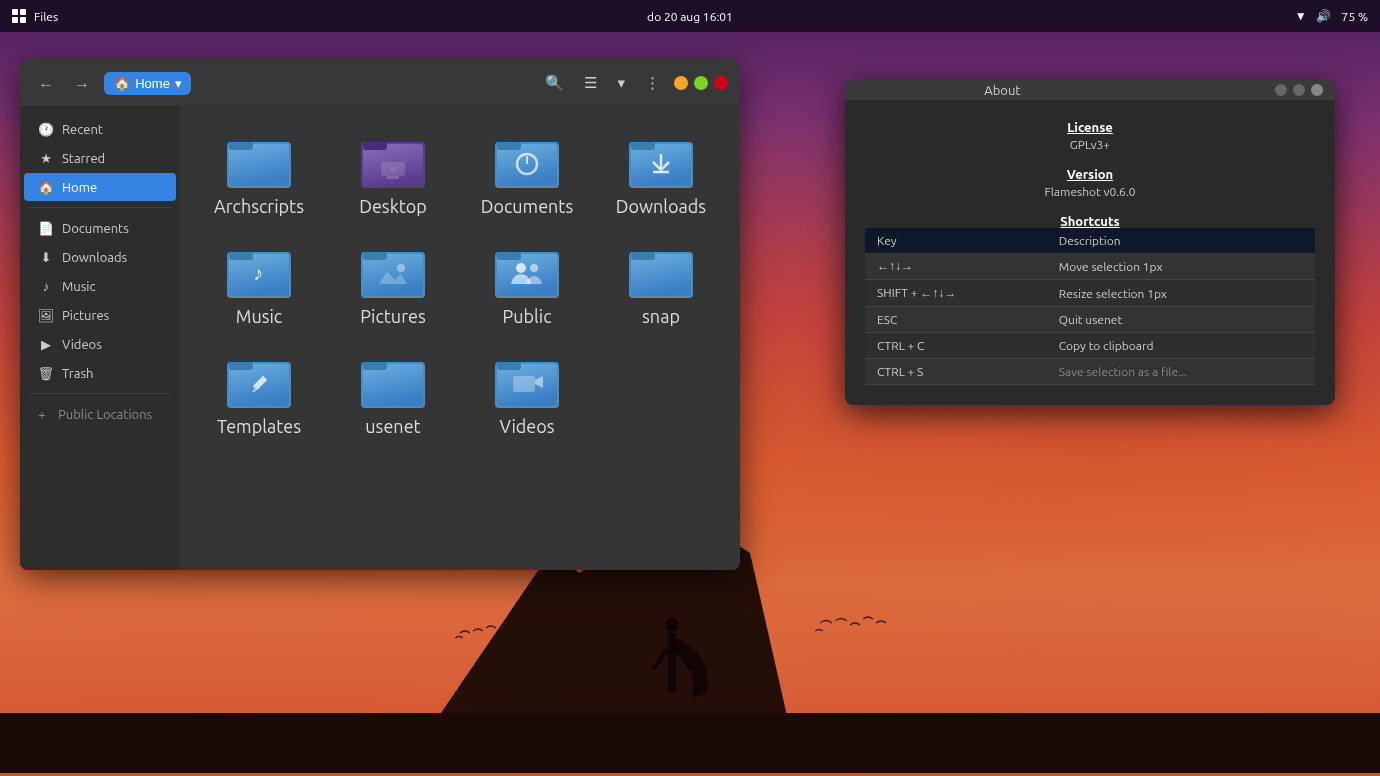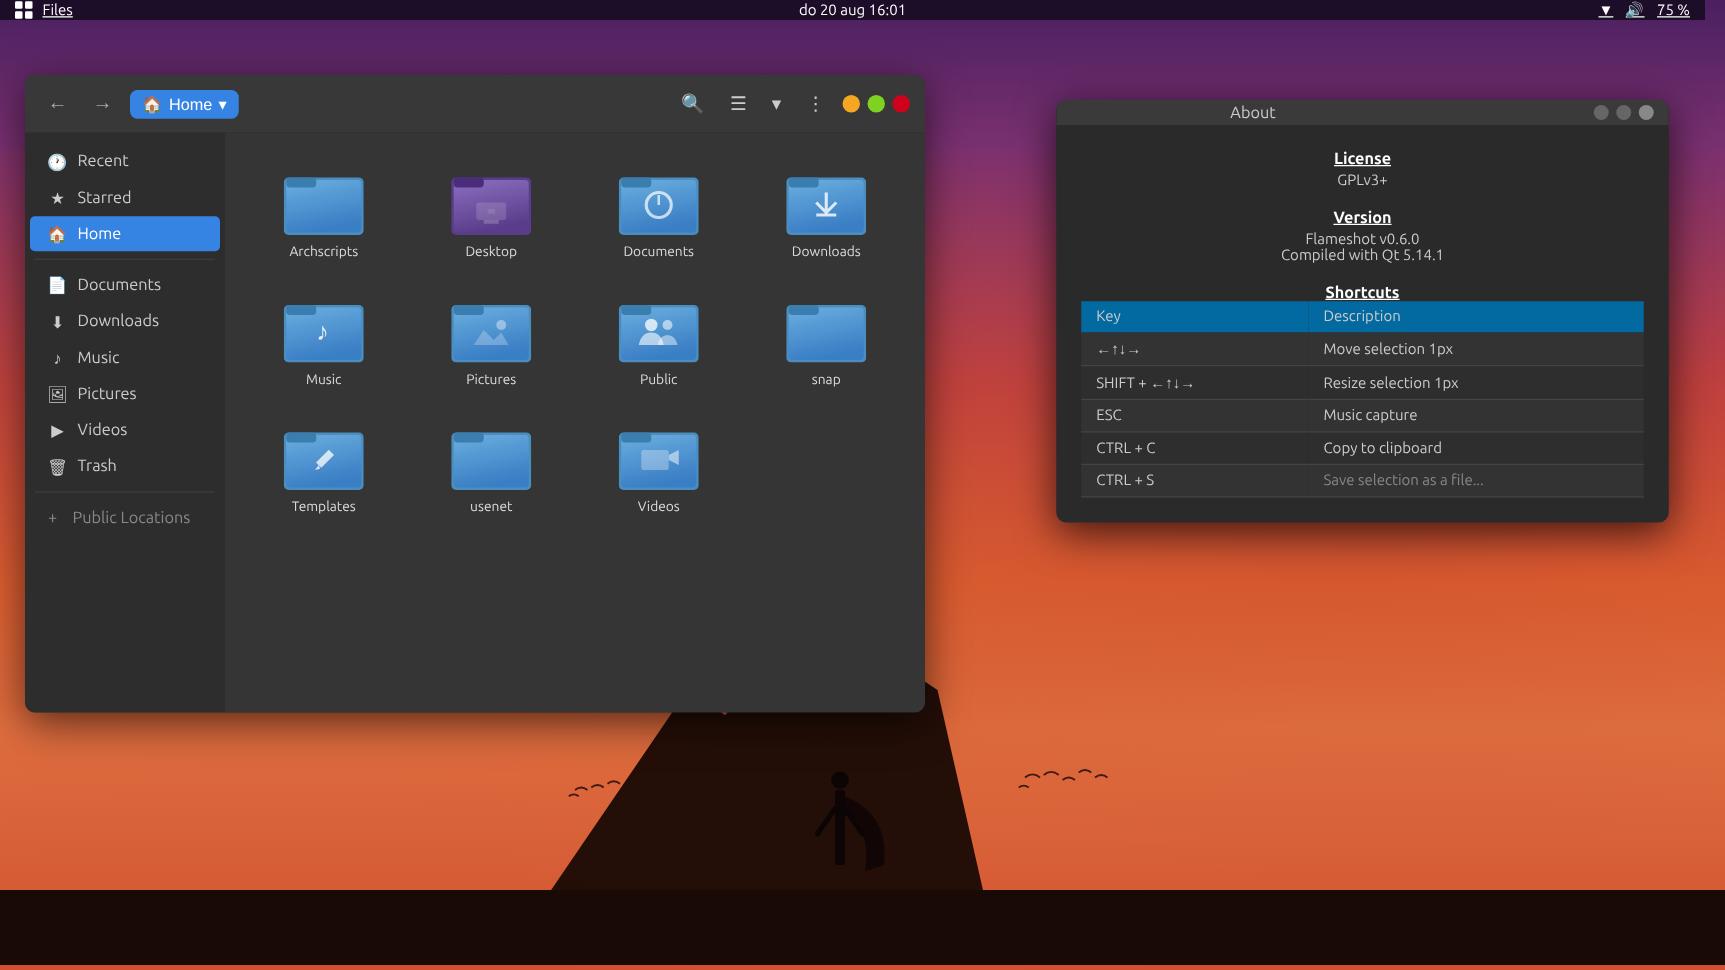"Files" .system-bar { height: 16px -> 32px; right: 16px -> 0; text-decoration: underline -> none }
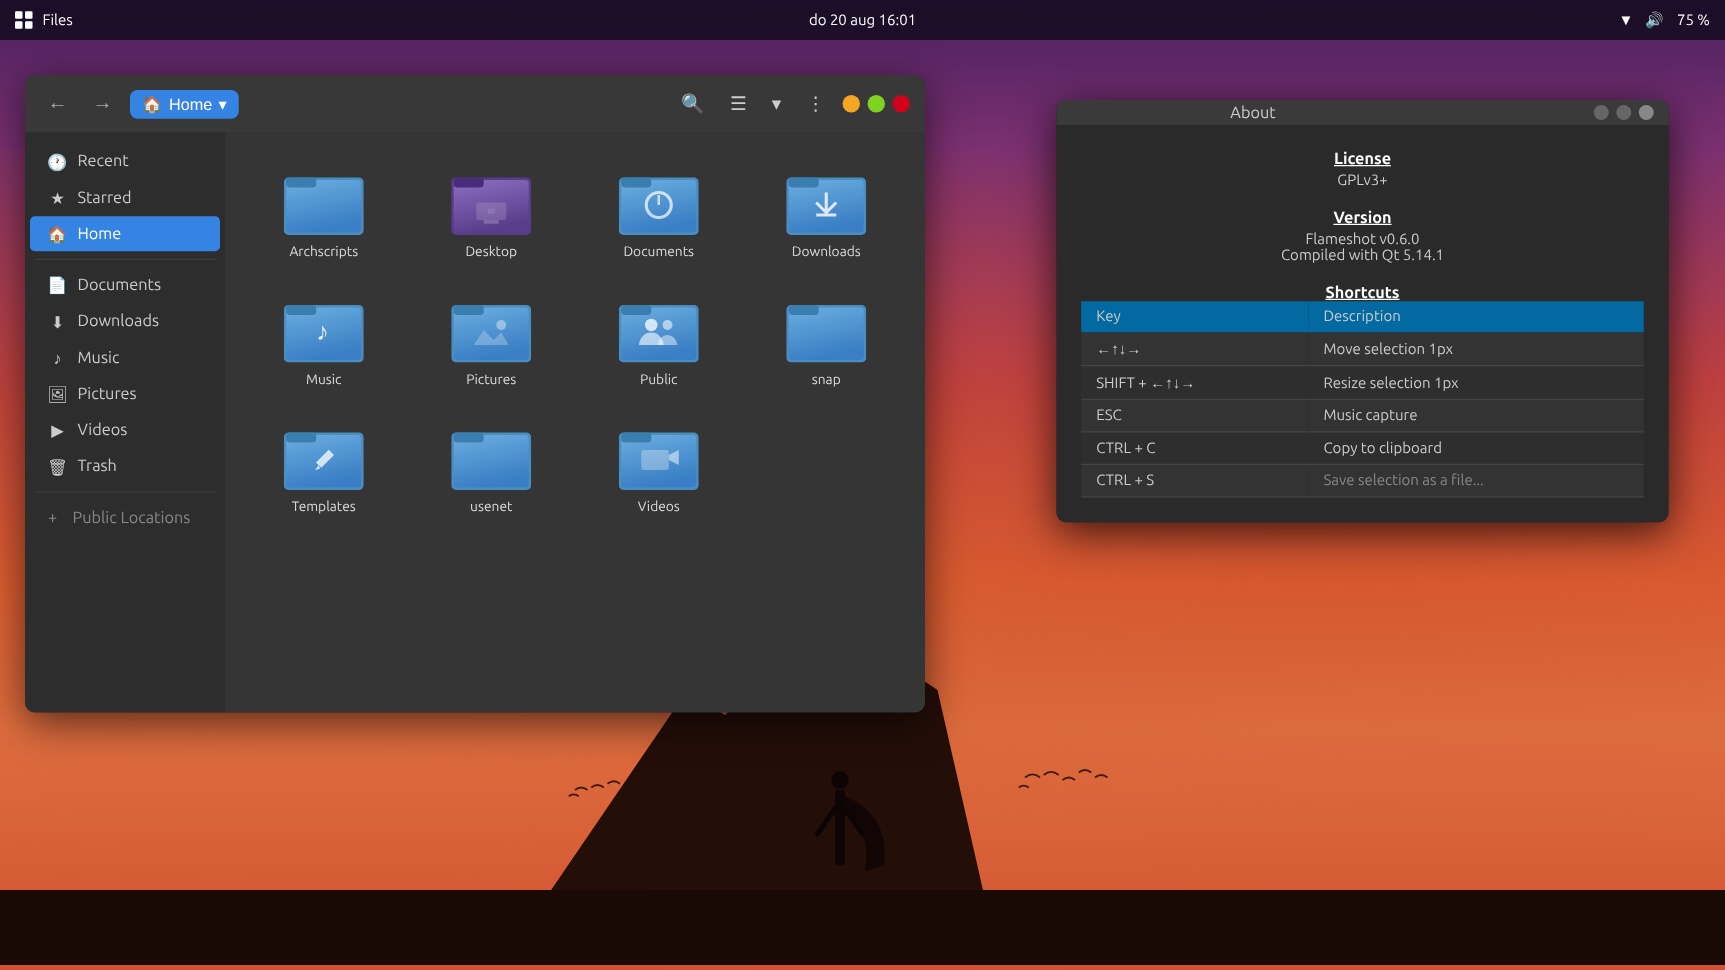"Archscripts" .folder-name { font-size: 11px -> 18px }
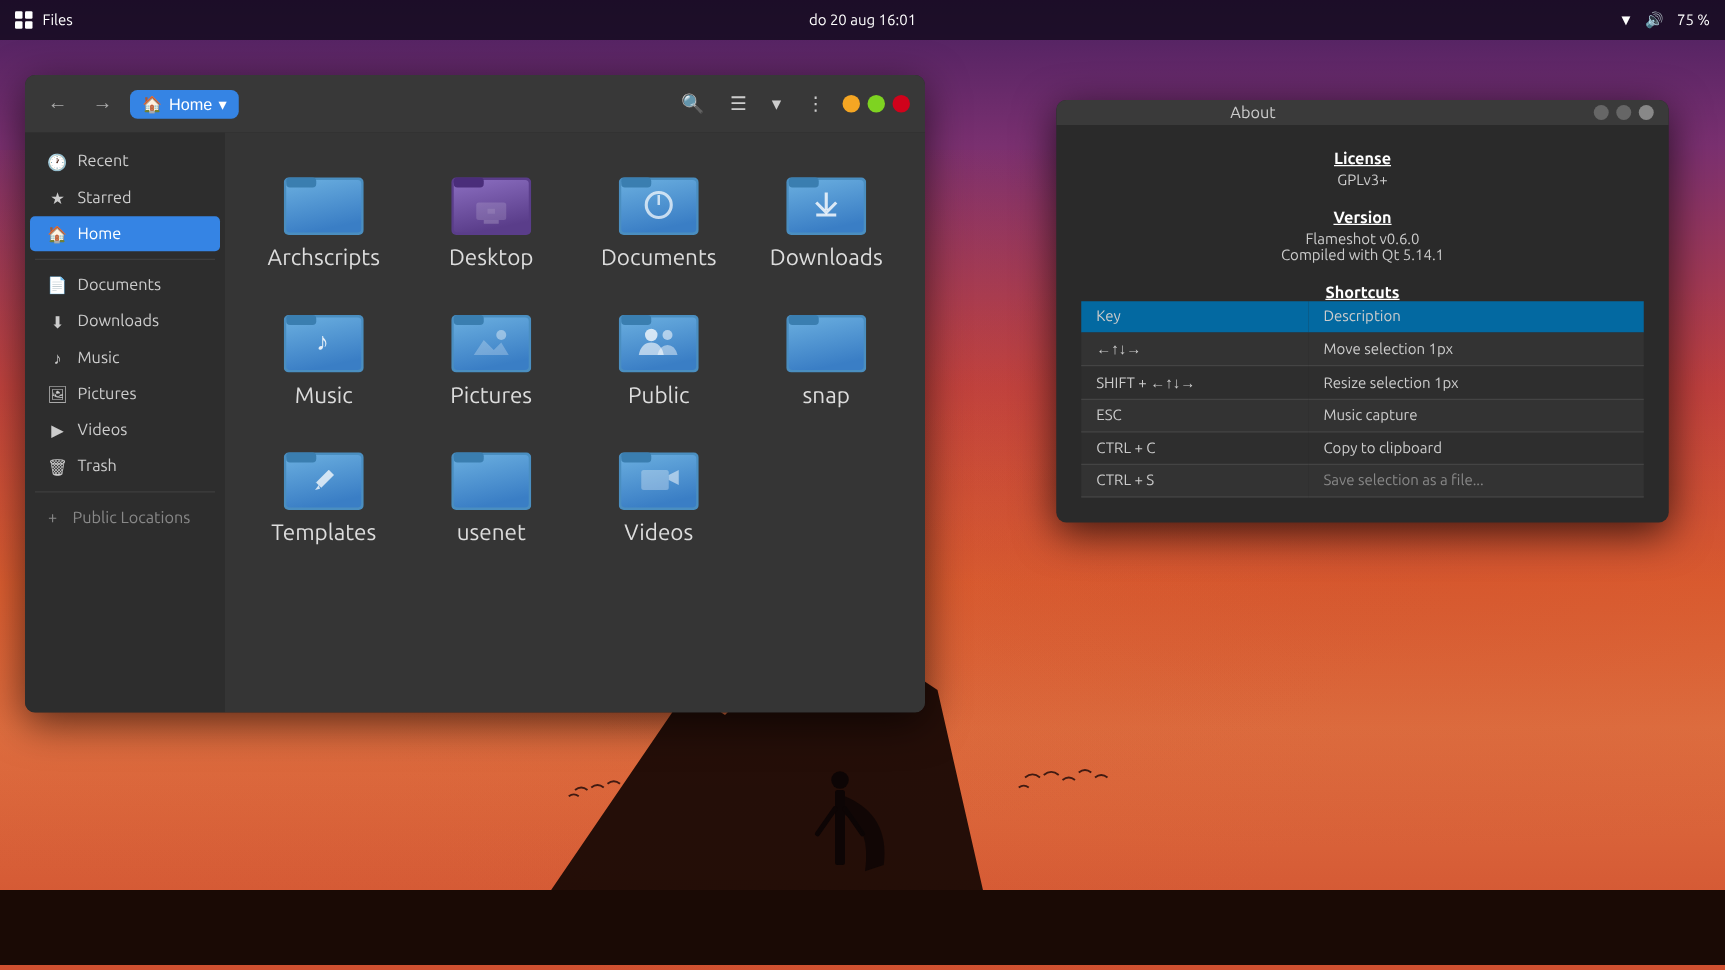"Compiled with Qt 5.14.1" div.about-section-value { html: <div>Compiled with Qt 5.14.1</div> -> none }
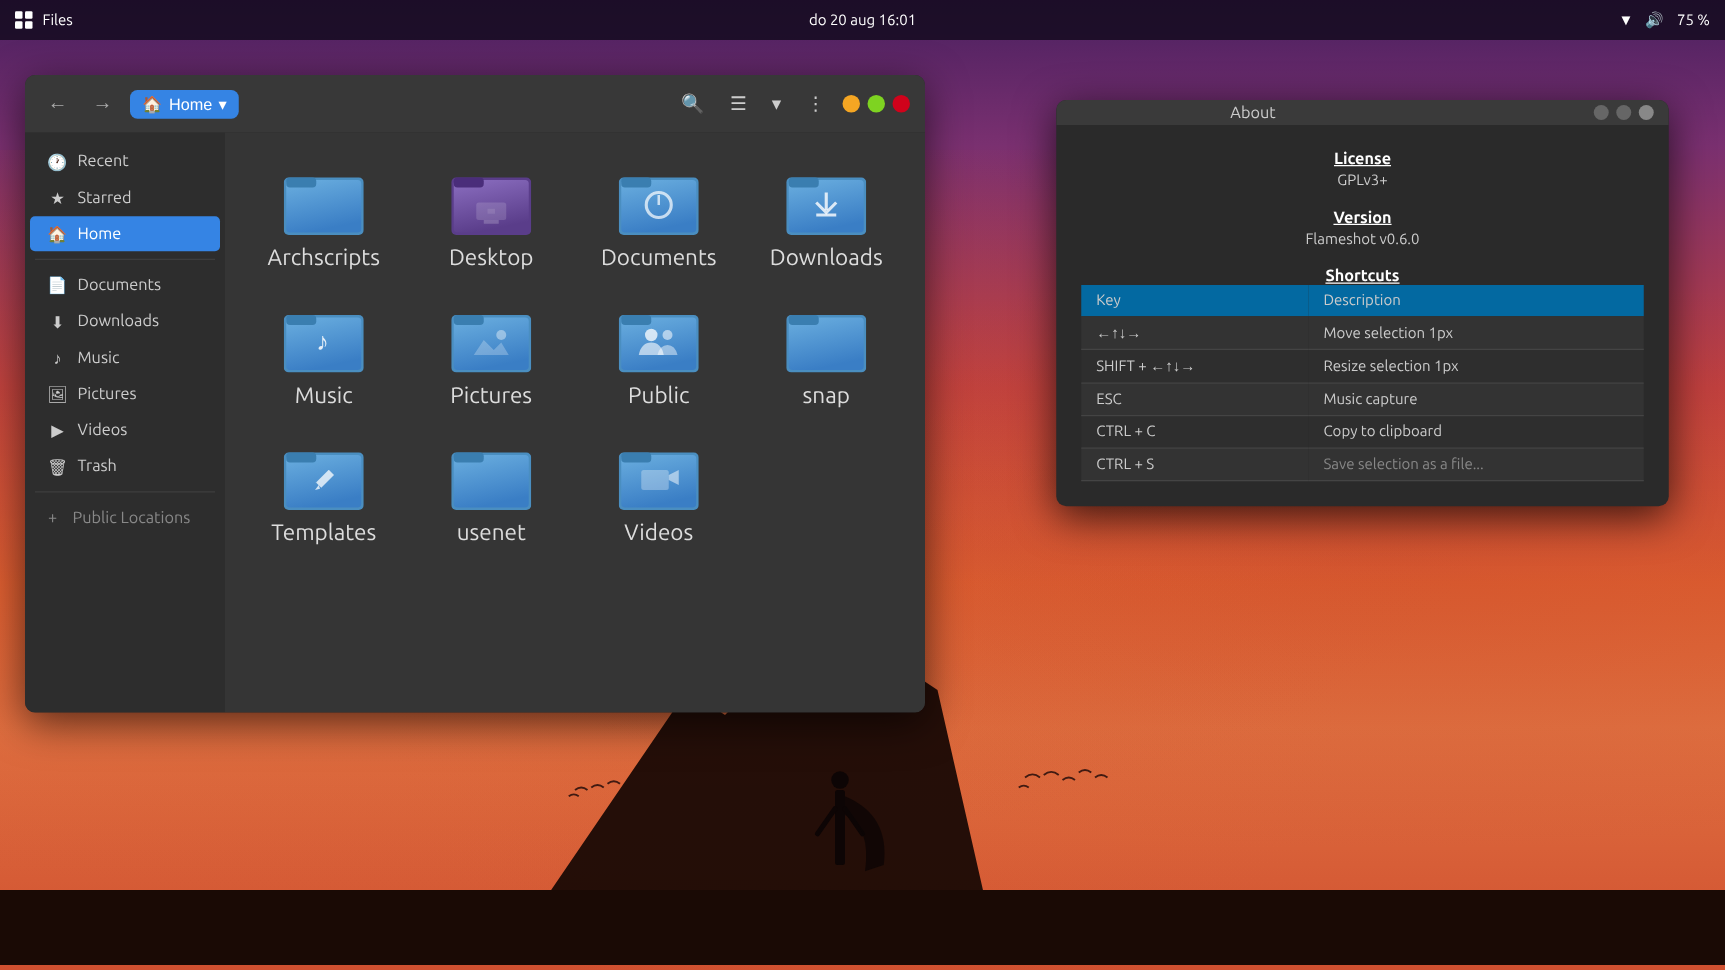"Key" .shortcuts-table th { background: #0369a1 -> #0f172a }
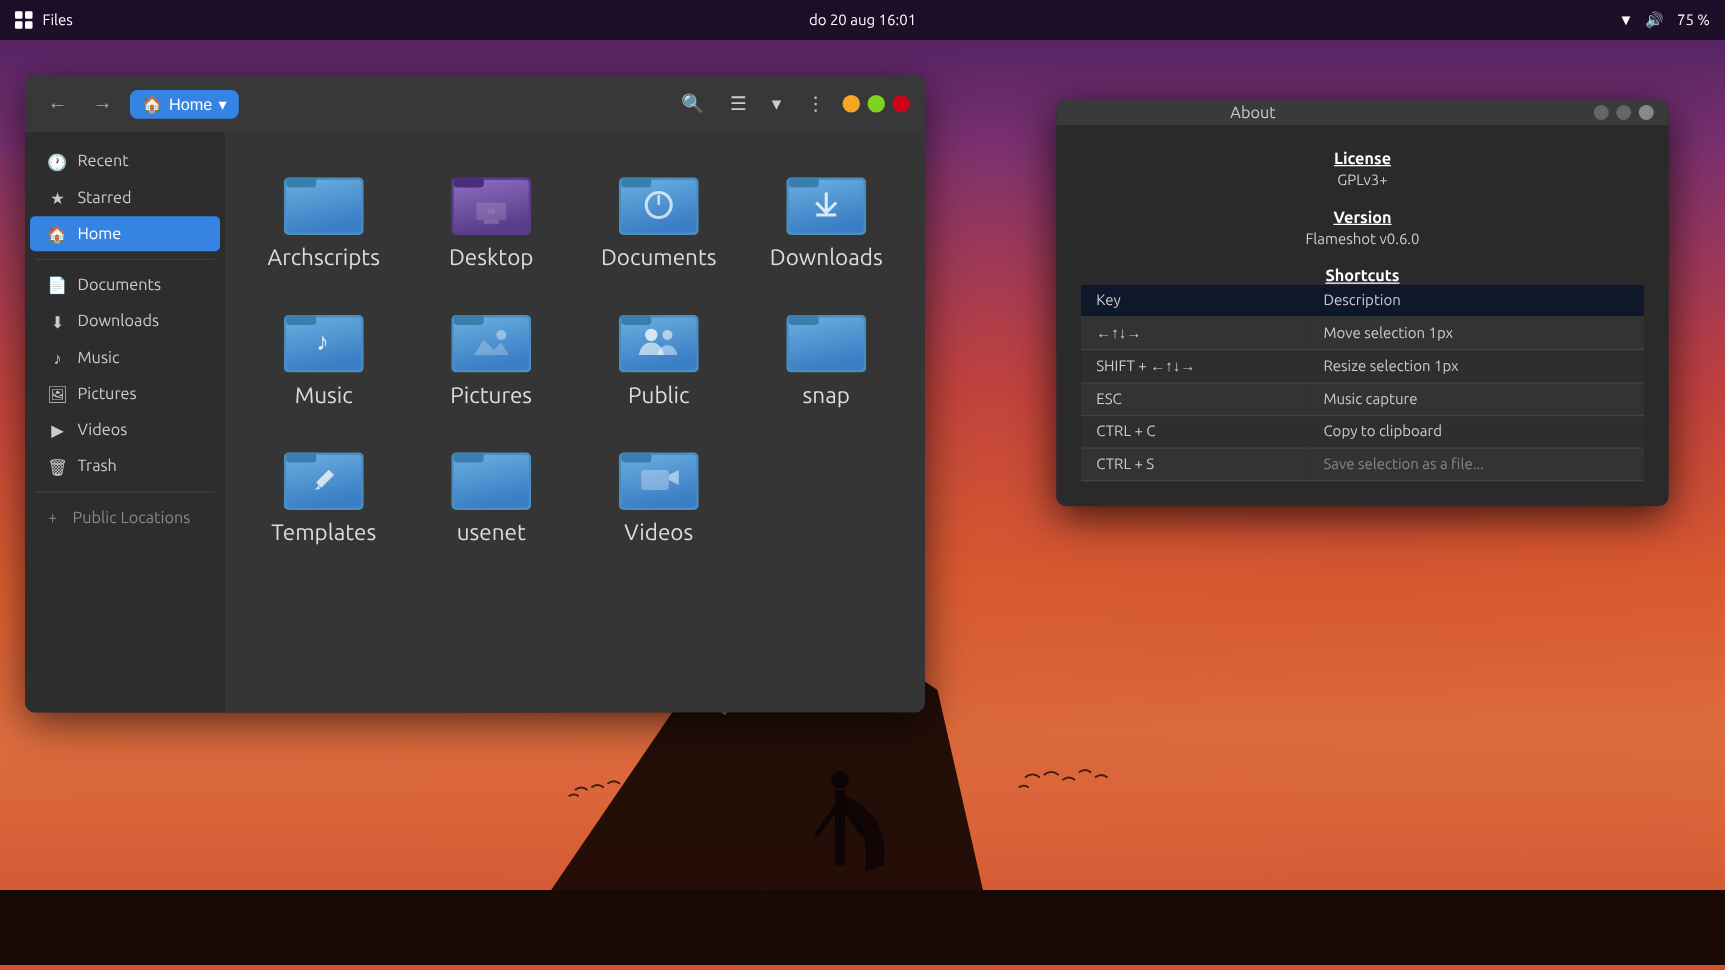"Music capture" td { text: Music capture -> Quit usenet }
